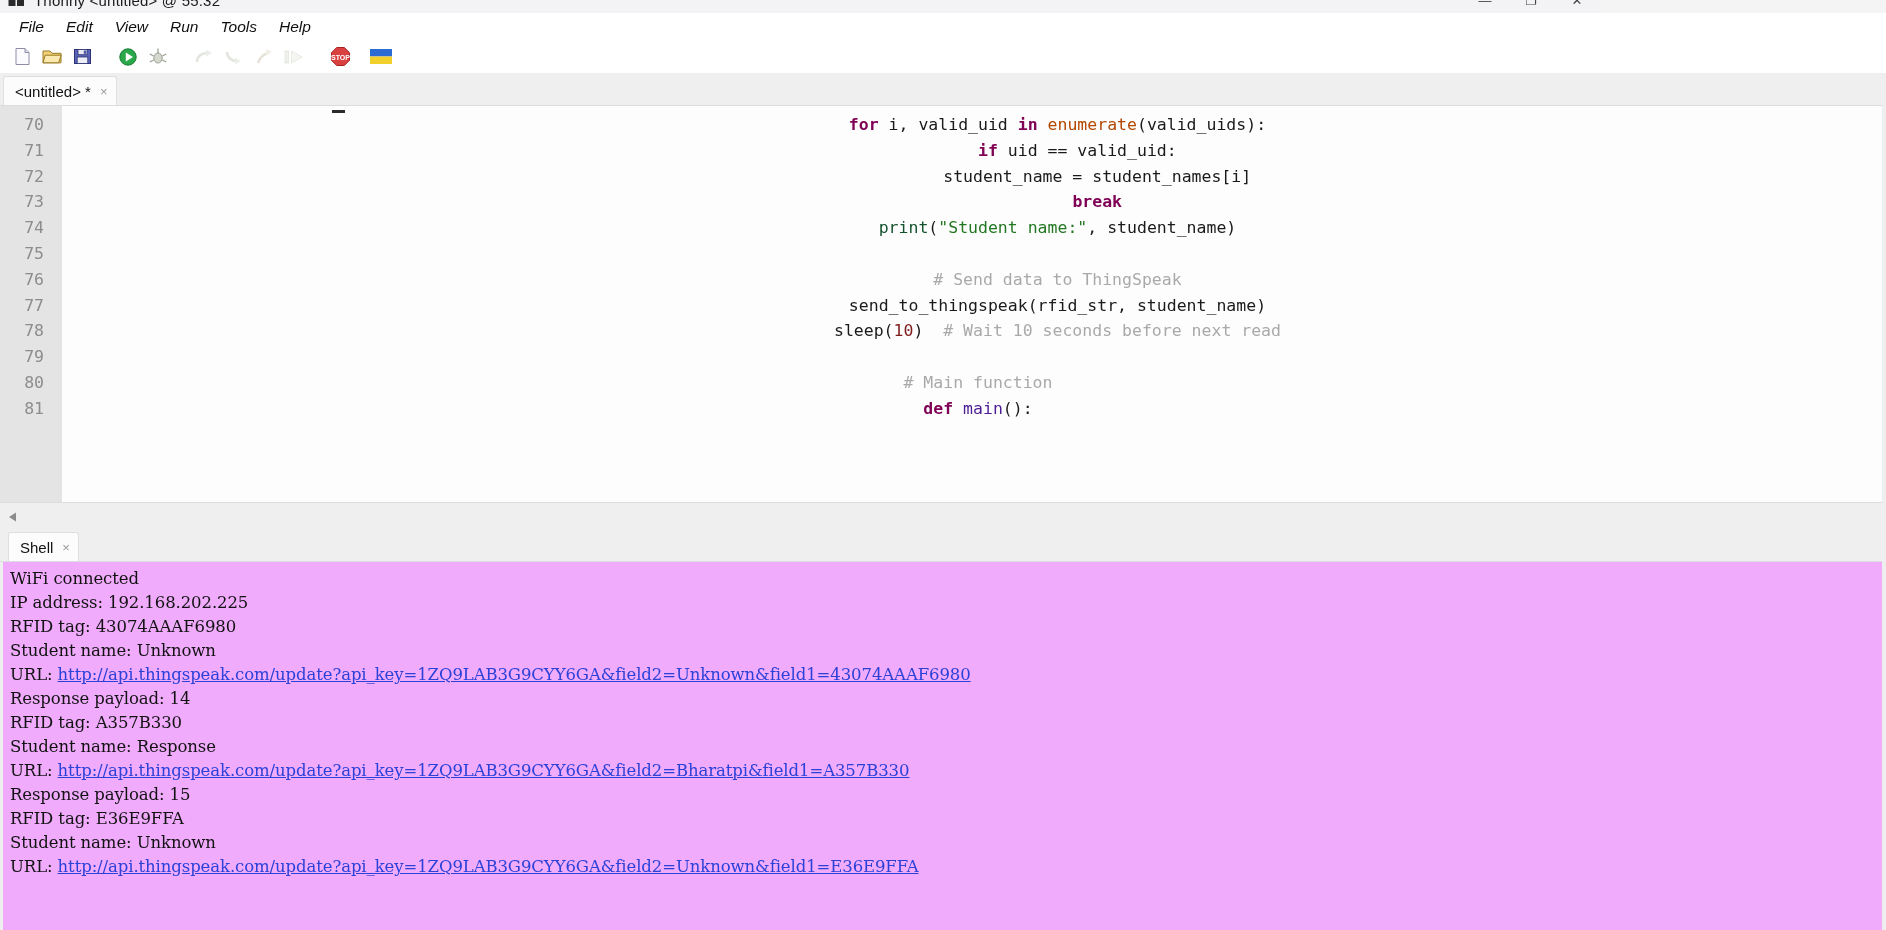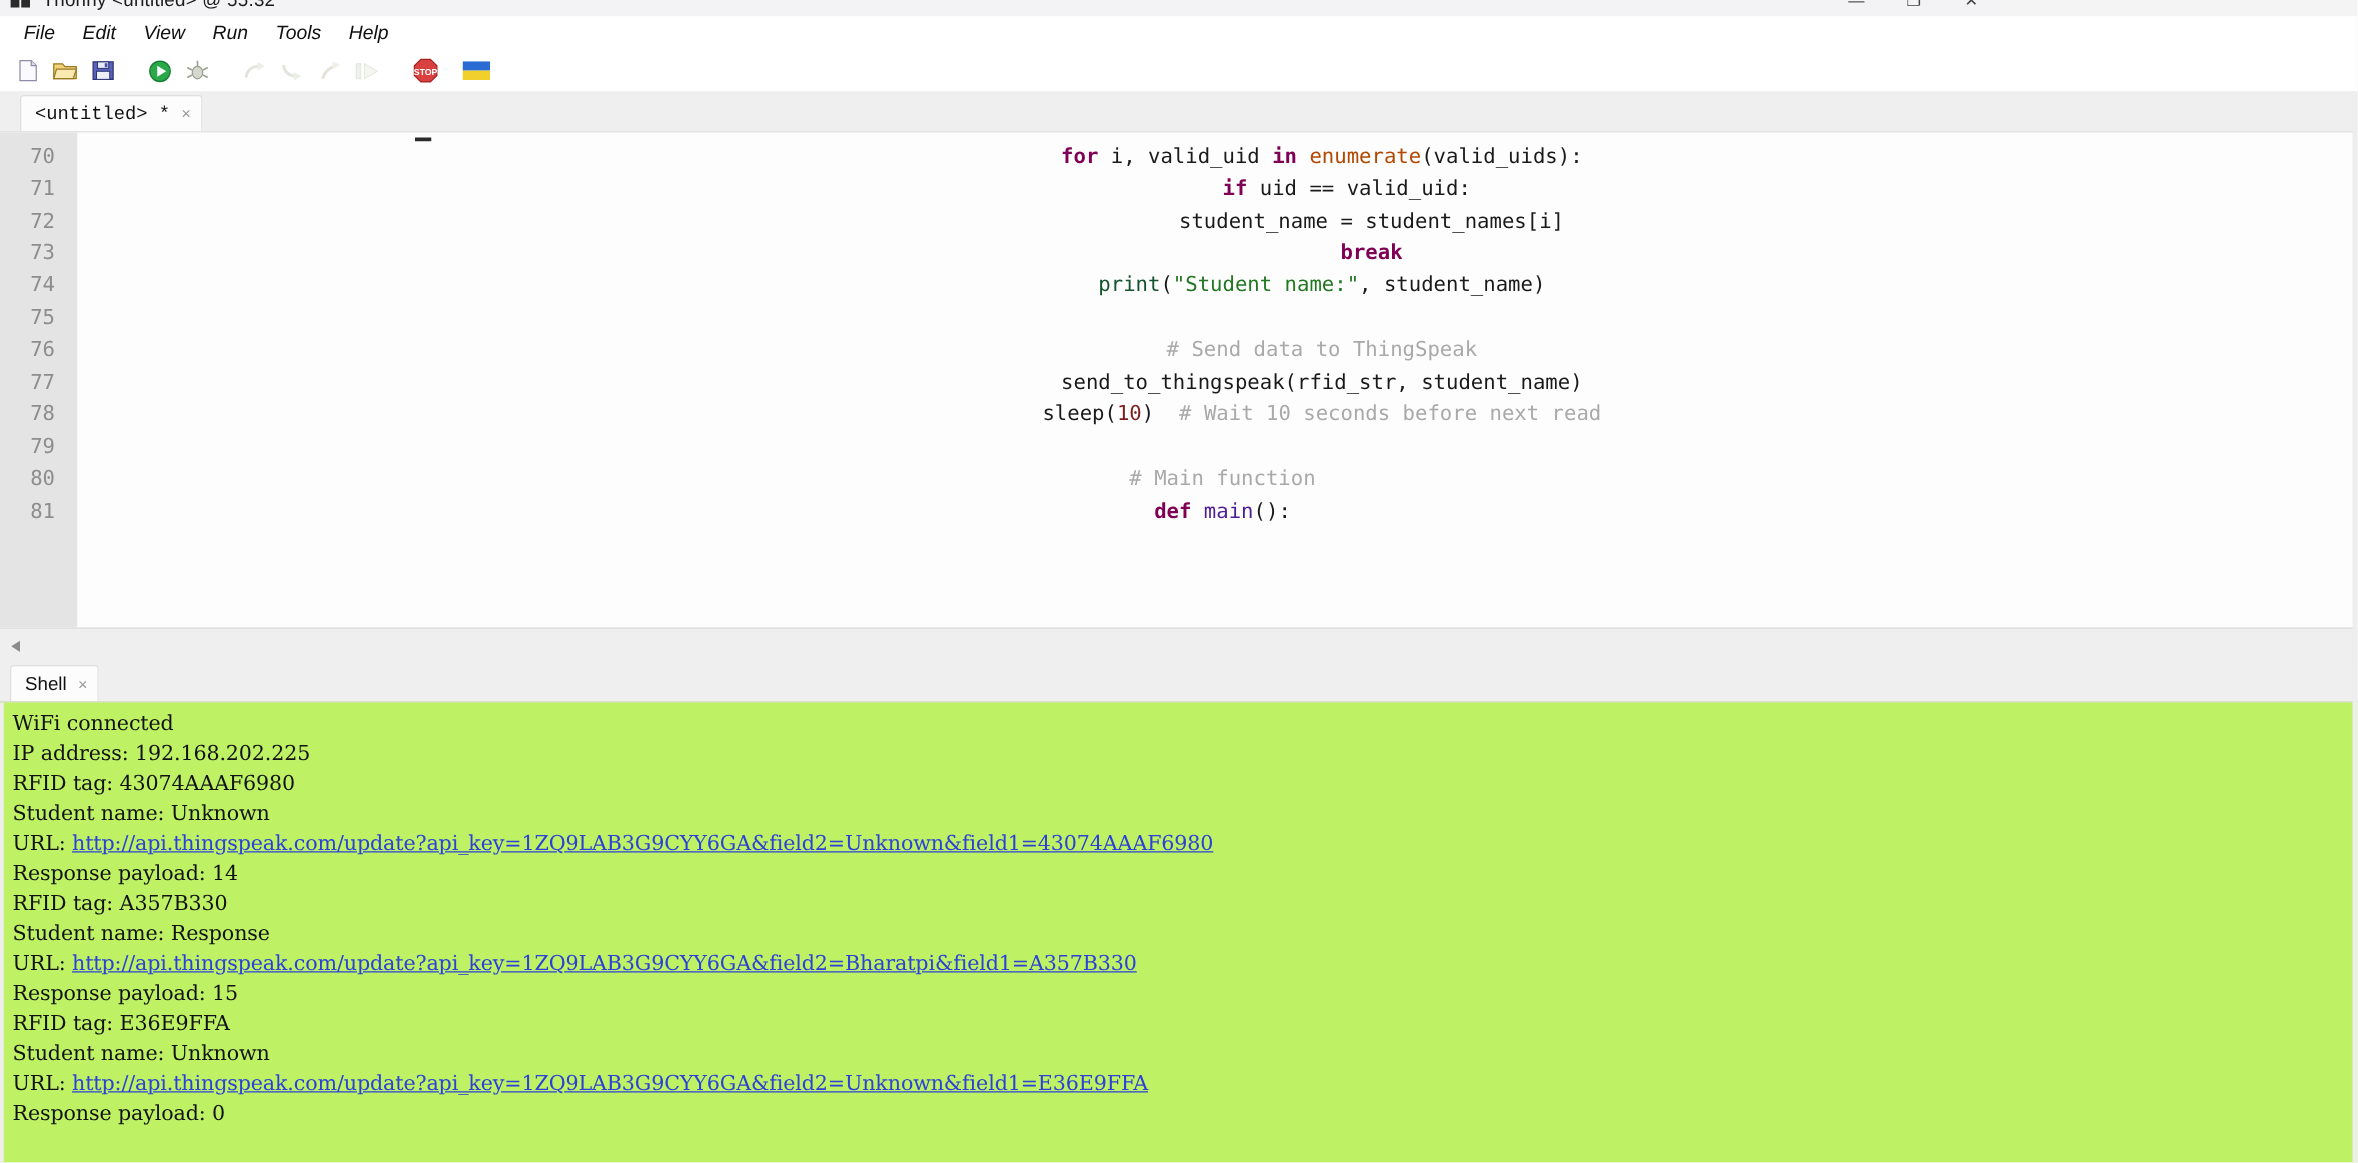"<untitled> *" .tabstrip { font-family: Liberation Mono, monospace -> none; padding-left: 16px -> 3px }
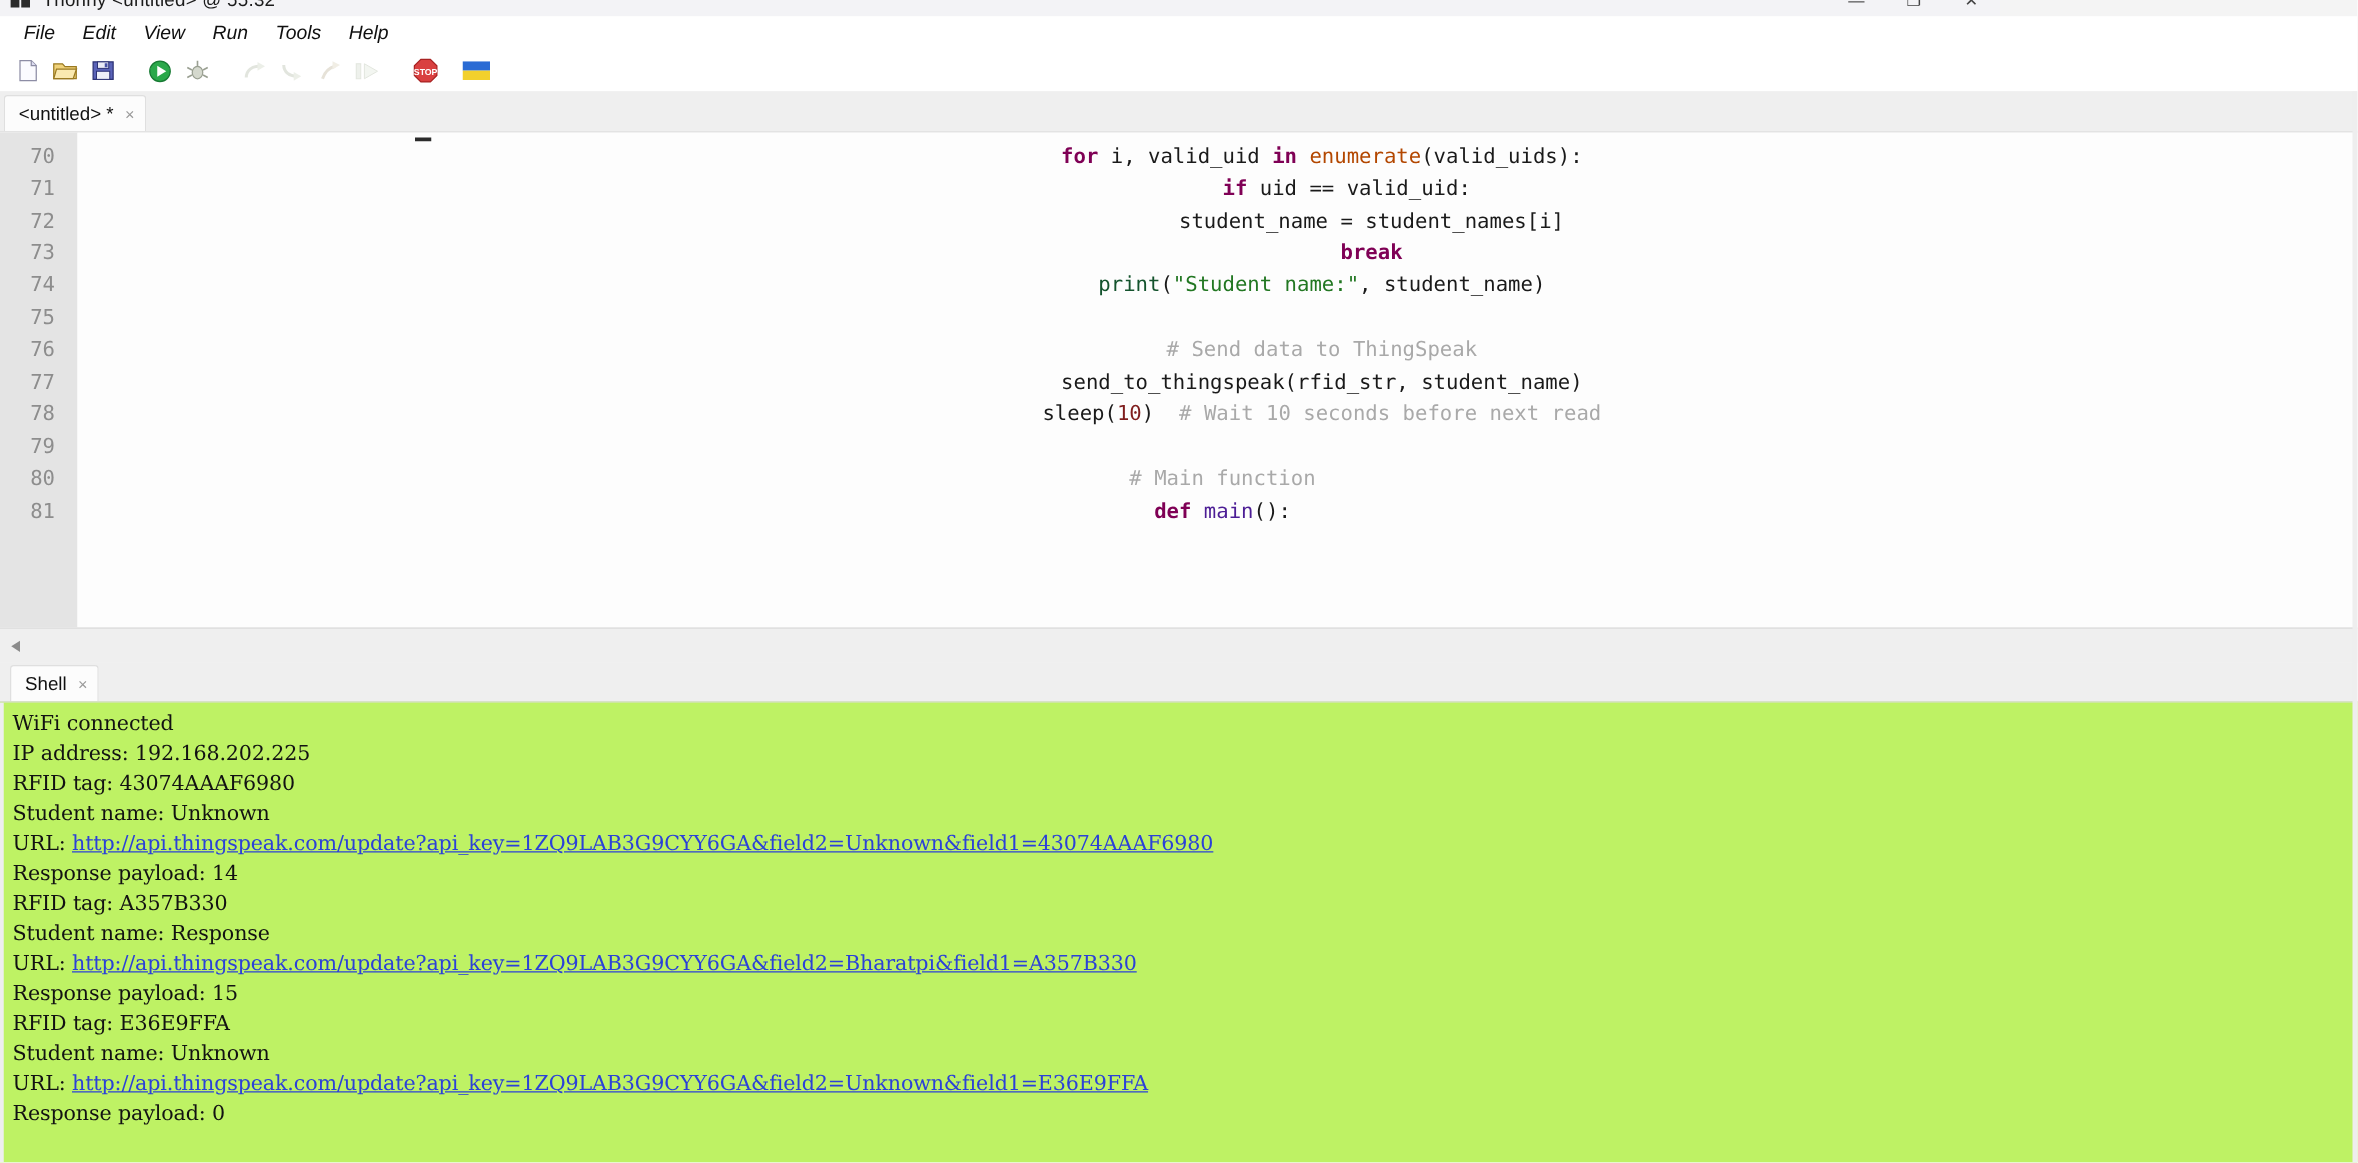"WiFi connected" .shell-body { background: #bef264 -> #f0abfc }
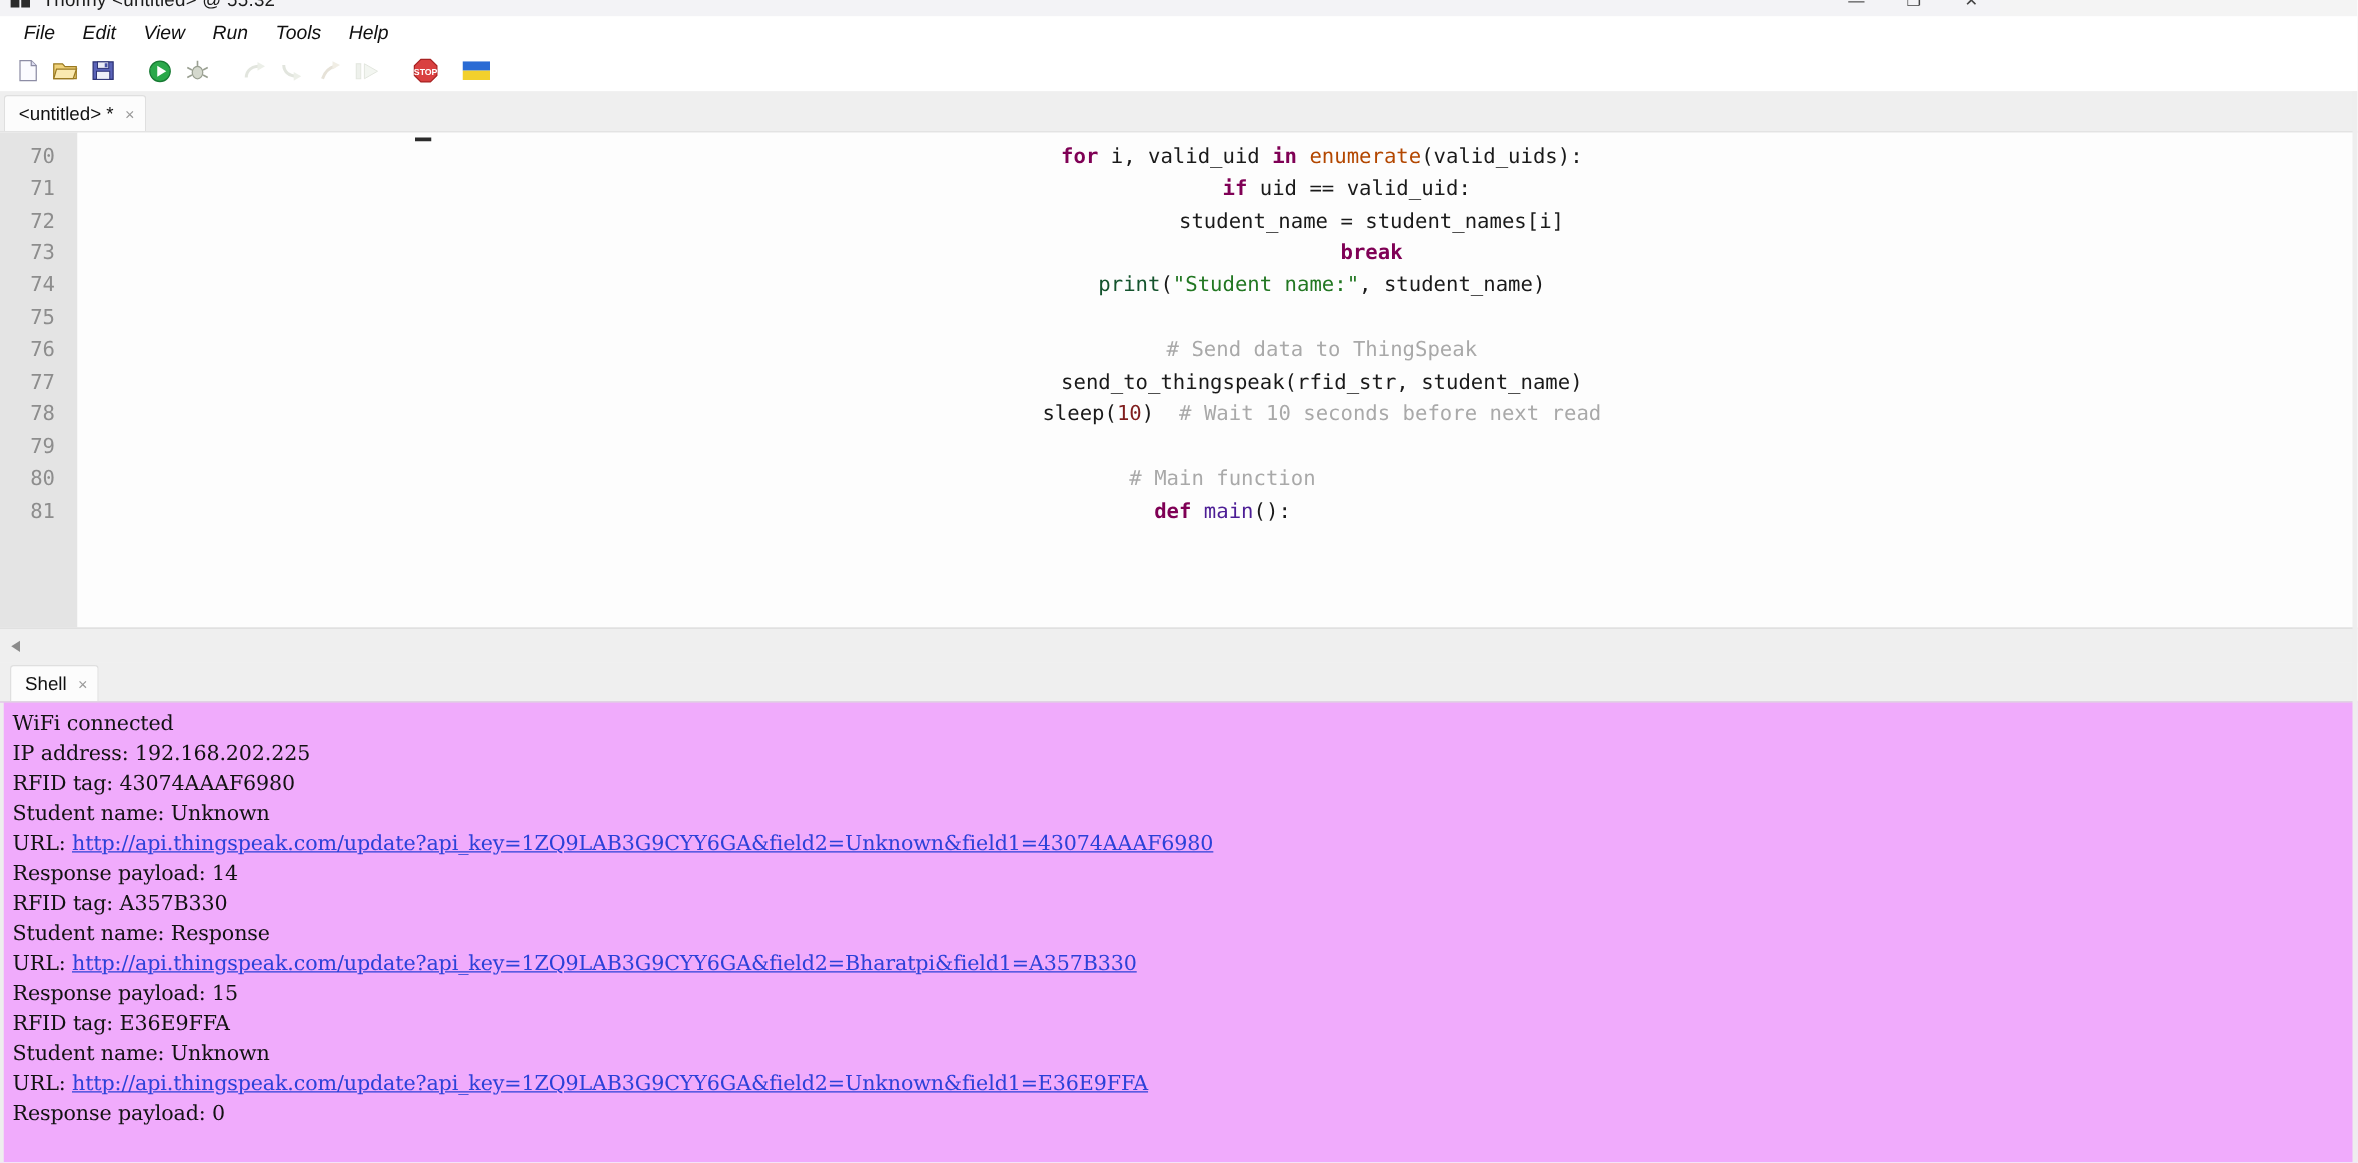"Response payload: 0" div.shell-line { html: <div>Response payload: 0</div> -> none }
